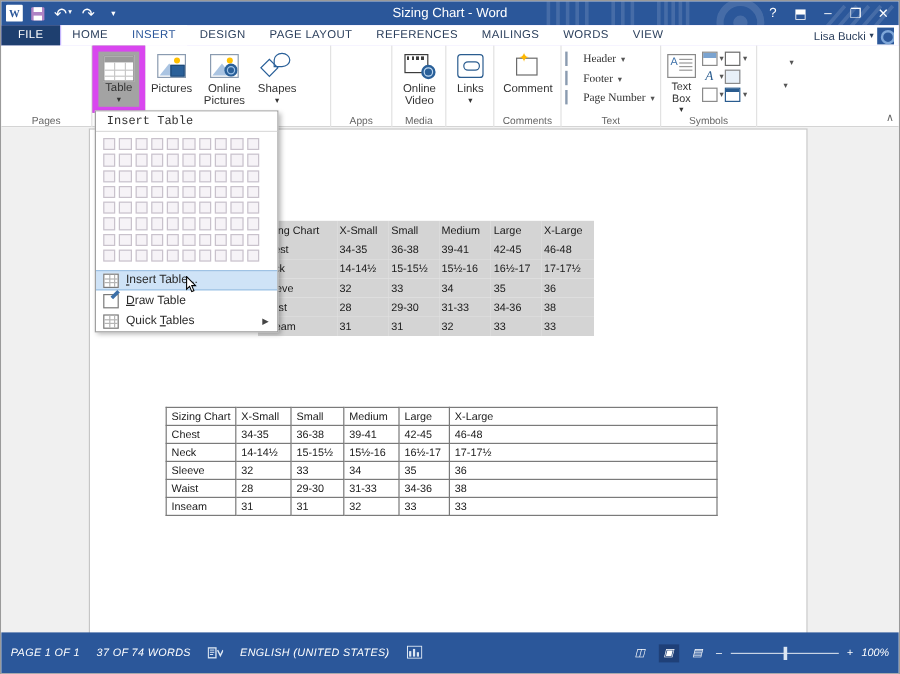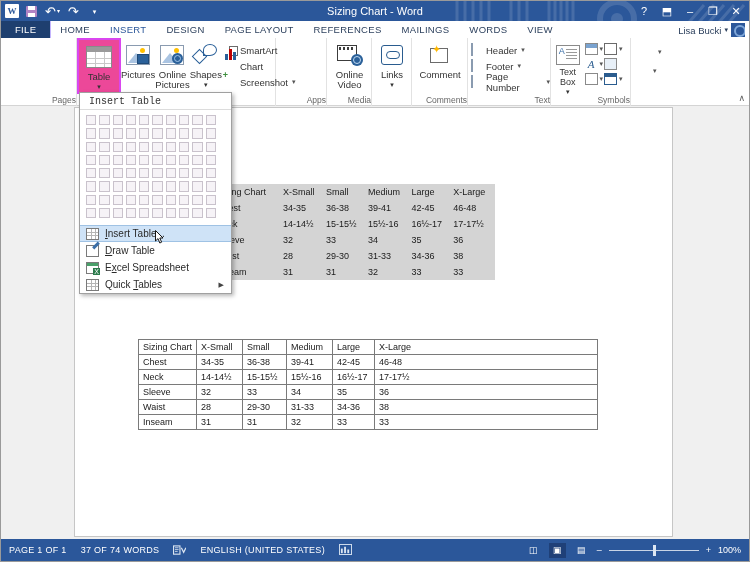"SmartArt" div { html: <div> <div> <span><span></span></span> <span>SmartArt</span> </div> <div> <span> <span><i></i><i></i><i></i></span> </span> <span>Chart</span> </div> <div> <span><span></span></span> <span>Screenshot</span> <span>▾</span> </div> </div> -> none }
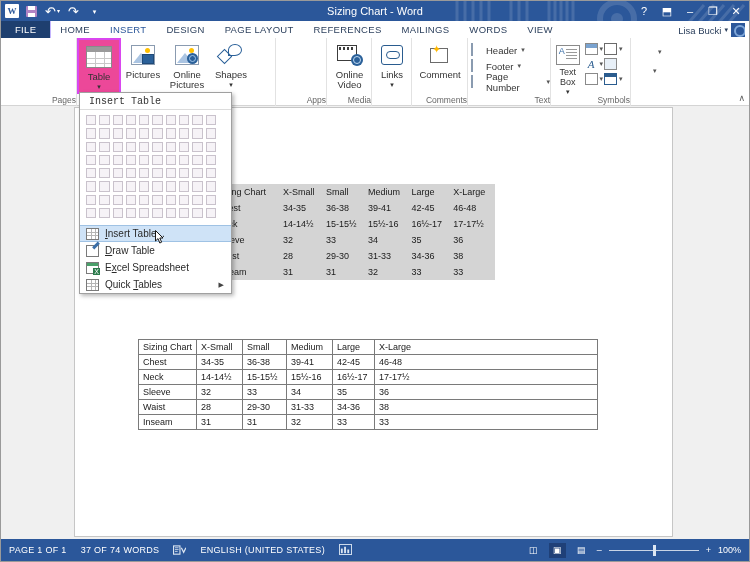"Header" div { font-family: none -> Liberation Serif, serif }
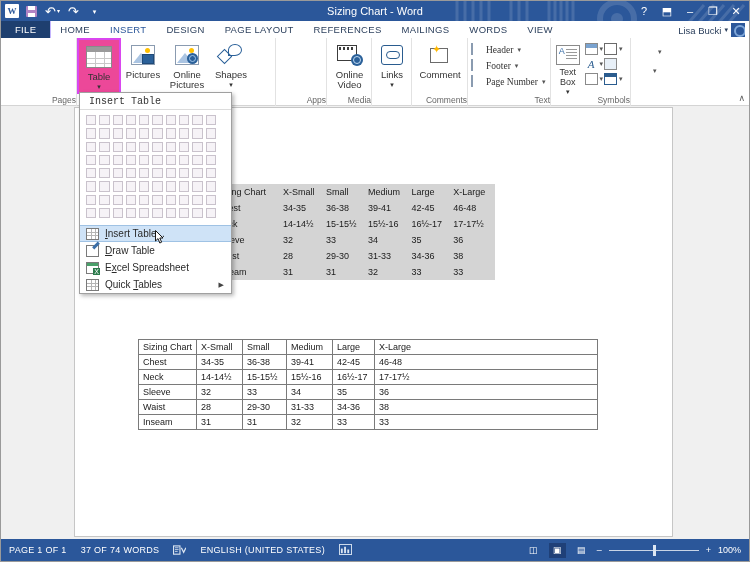"Table" .bigbtn.active { background: #ec4899 -> #a3a3a3; border: 2px solid #d946ef -> 5px solid #d946ef }
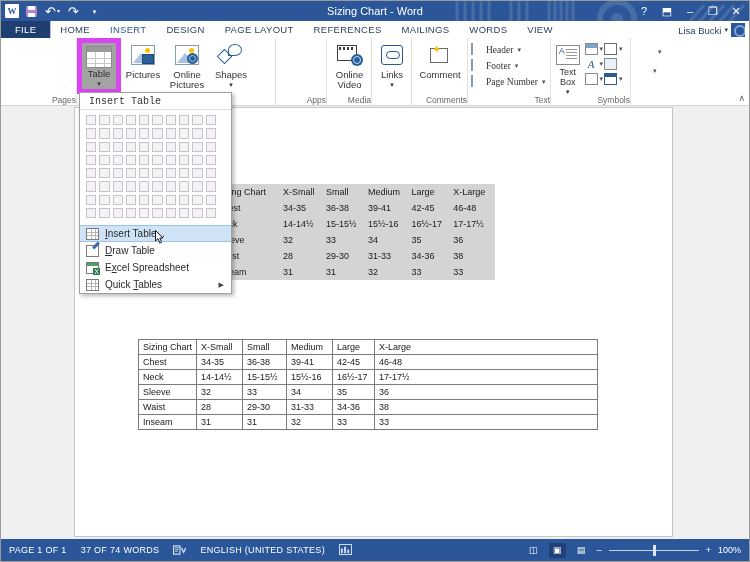"Pages" .glabel { text-align: right -> center }
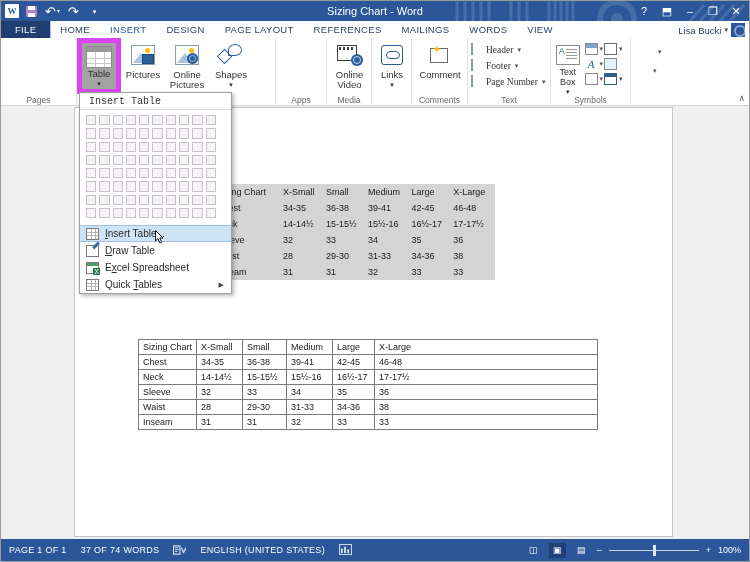"Excel Spreadsheet" div.mitem { html: <div> <span></span> <span>E<u>x</u>cel Spreadsheet</span> </div> -> none }
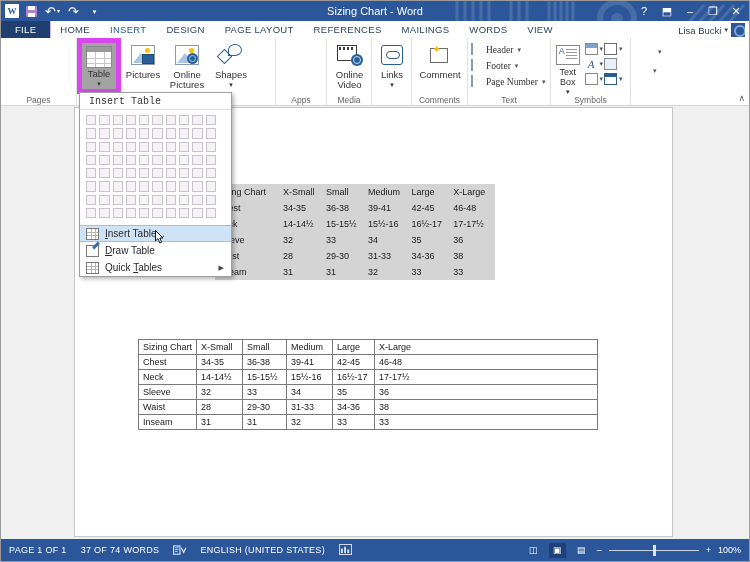"PAGE 1 OF 1" .status { font-style: none -> italic; height: 22px -> 34px }
